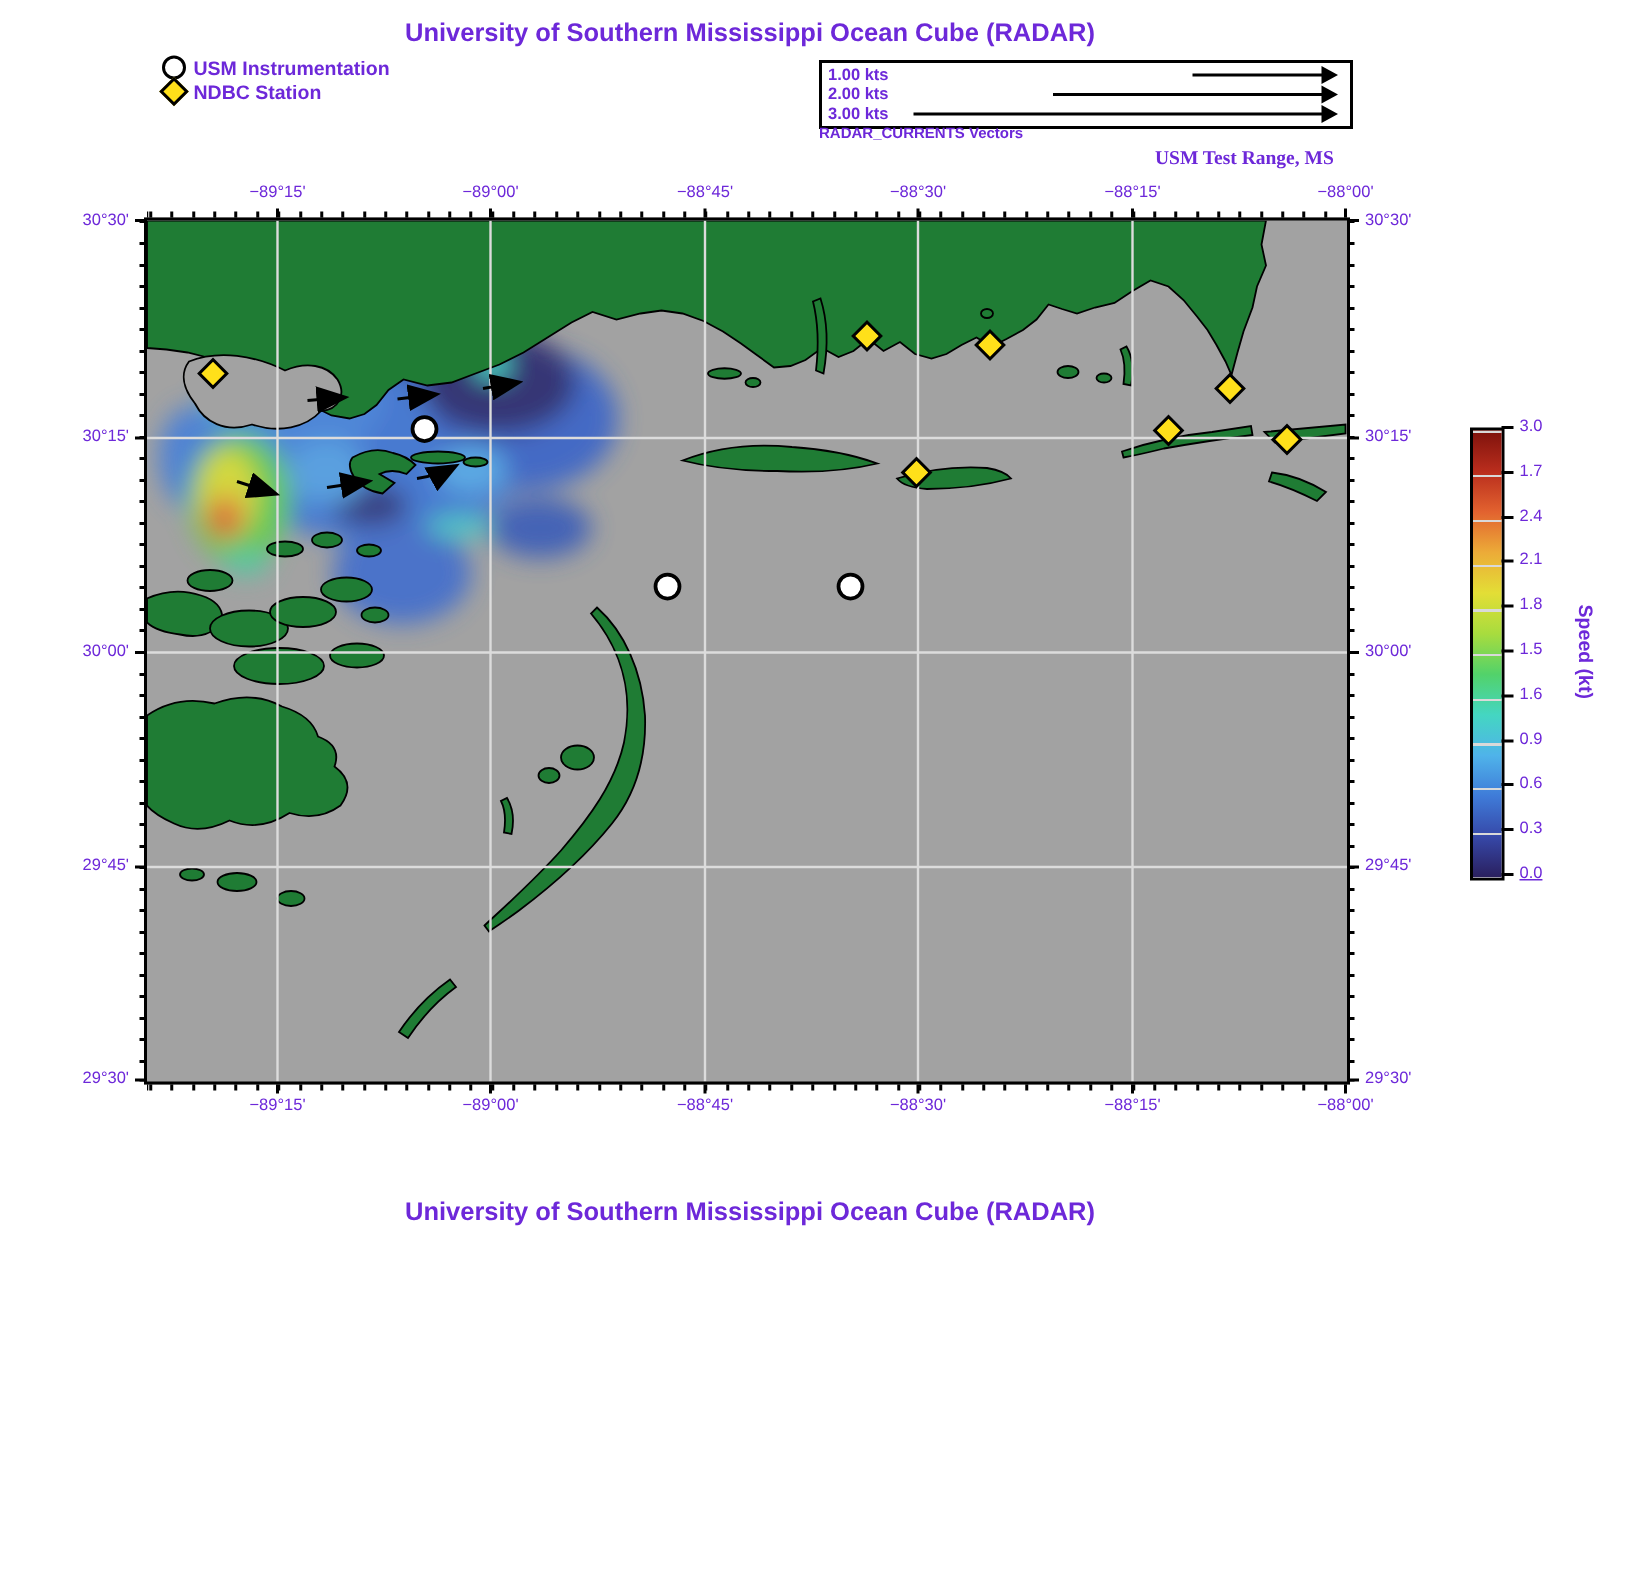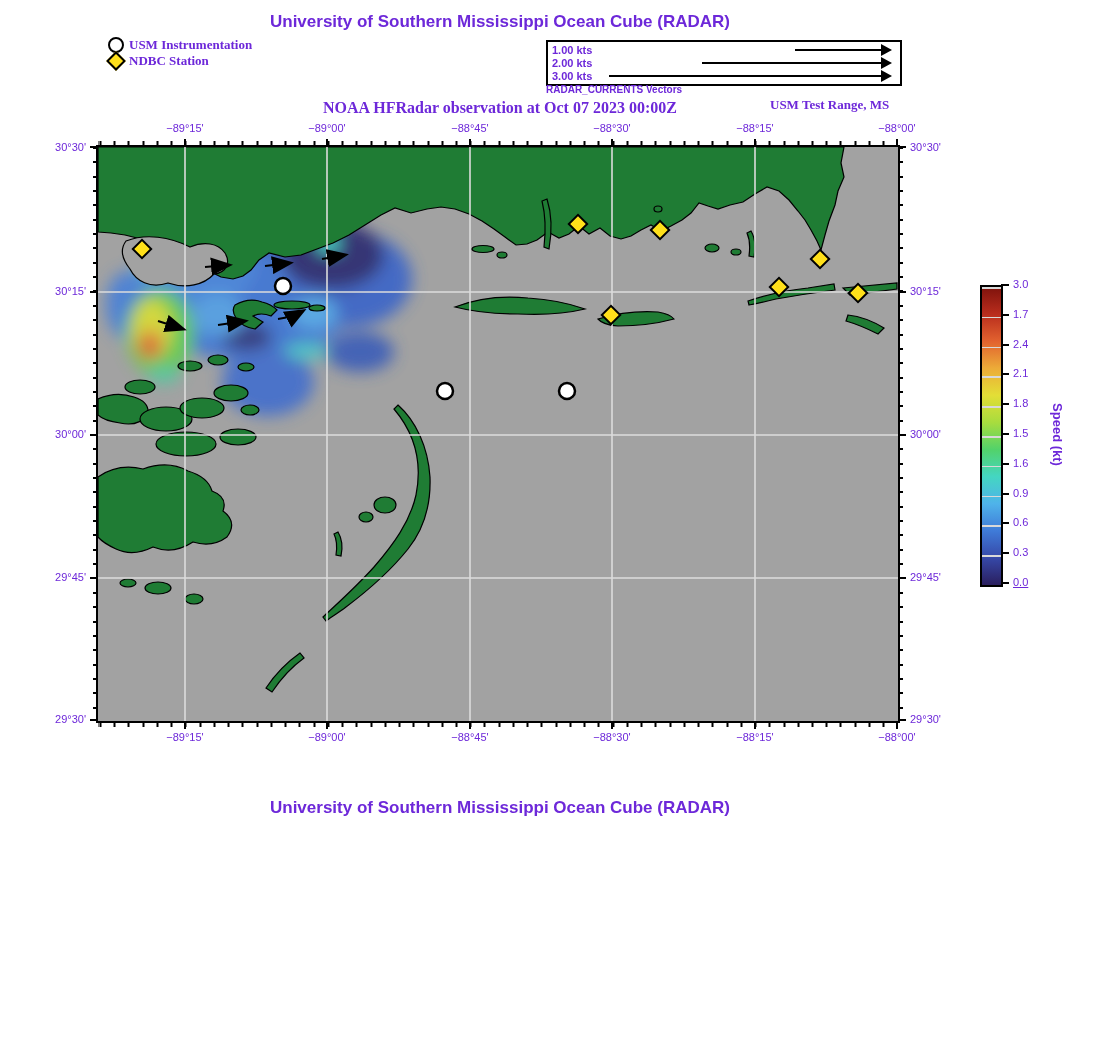"USM Instrumentation" .leg-row { font-family: Liberation Serif, serif -> none }
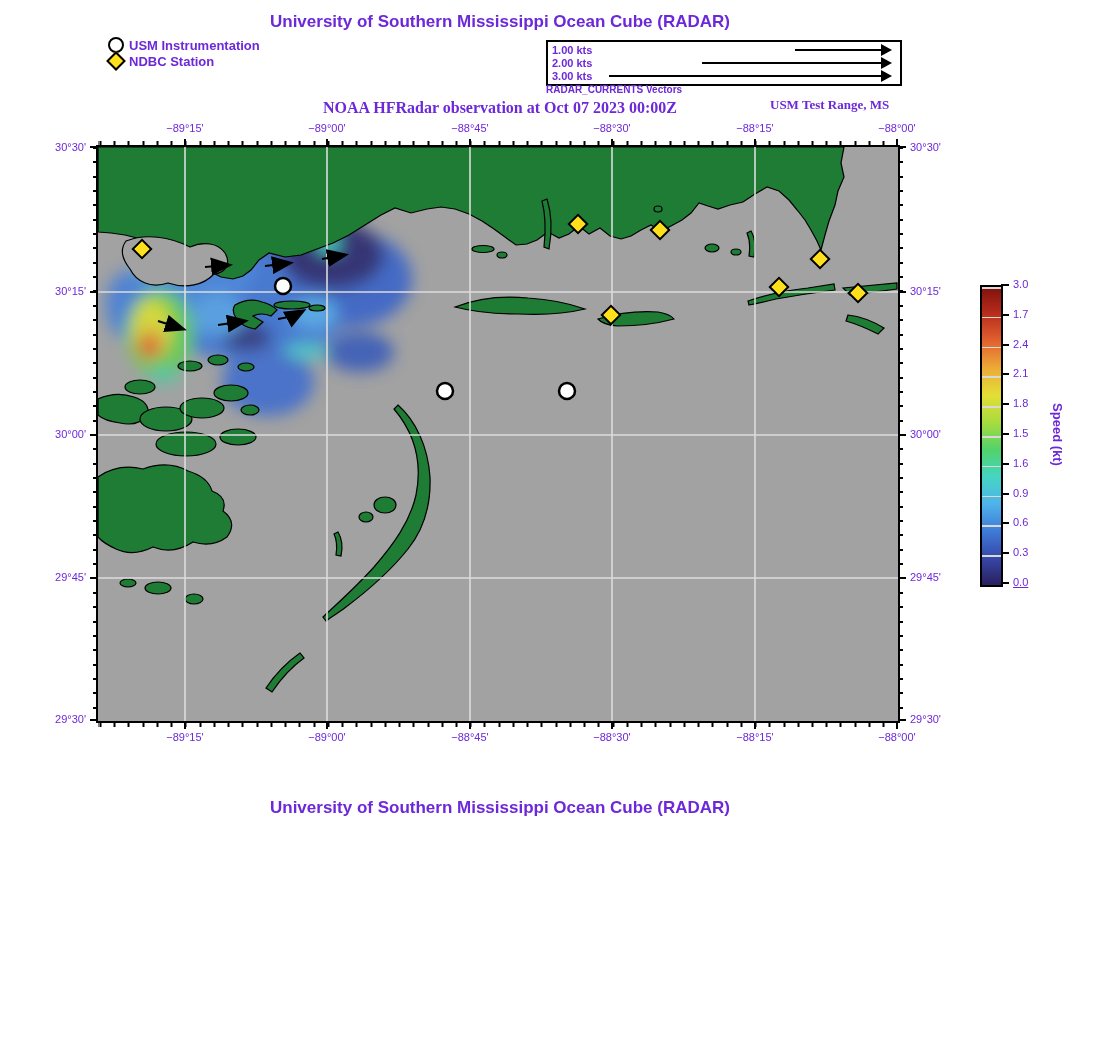"NOAA HFRadar observation at Oct" div.abs { html: <div>NOAA HFRadar observation at Oct 07 2023 00:00Z</div> -> none }
